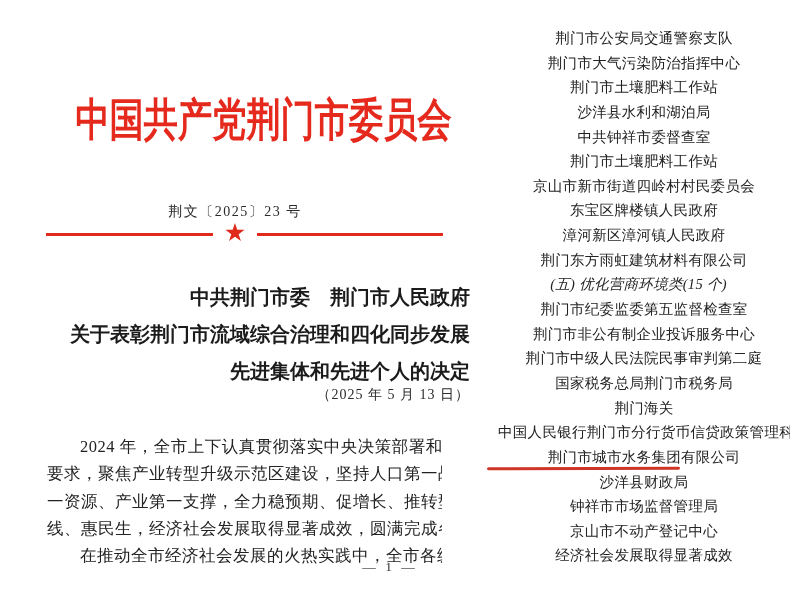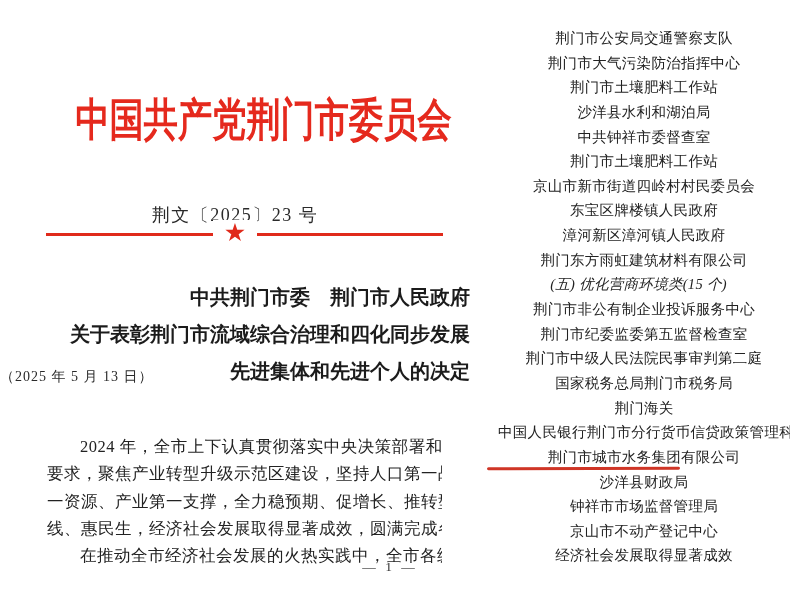"荆文〔2025〕23 号" .doc-number { font-size: 18px -> 14px }
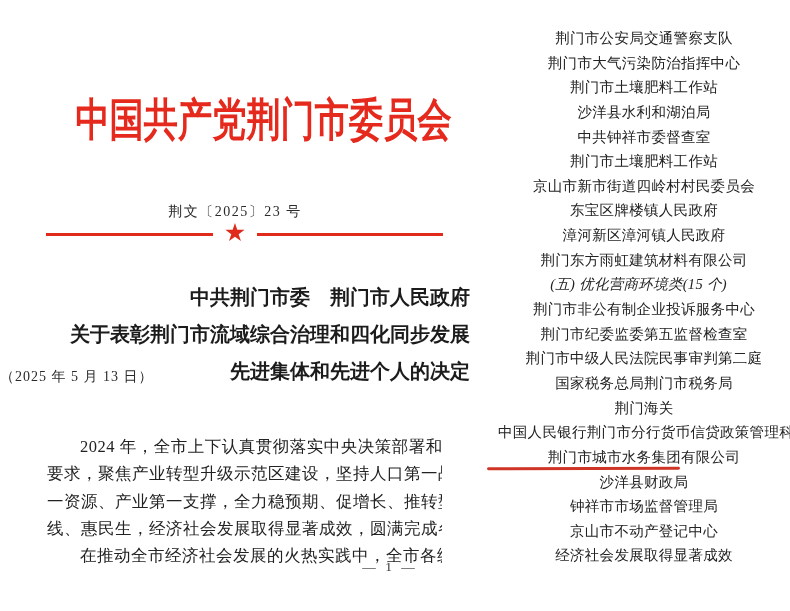"荆门市非公有制企业投诉服务中心" div.row { order: before "荆门市纪委监委第五监督检查室" -> after "荆门市纪委监委第五监督检查室" }
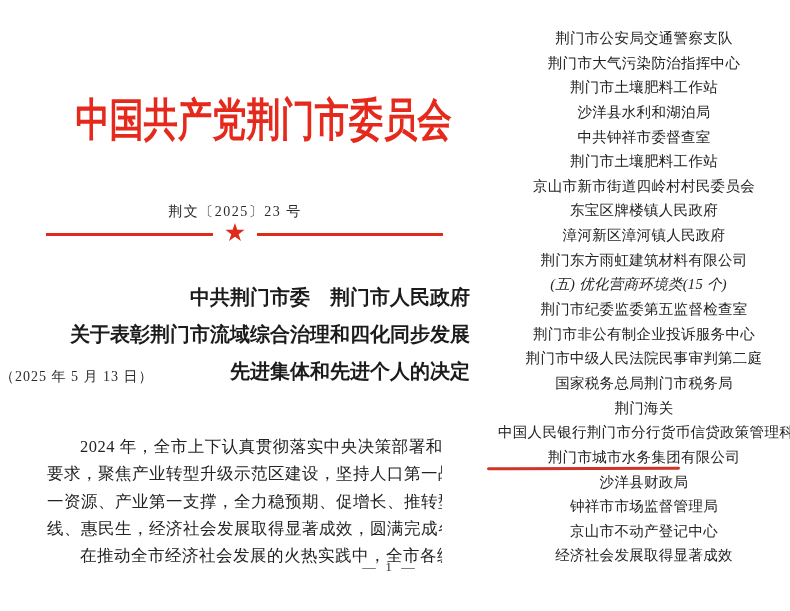"（2025 年 5 月 13" .doc-date { text-align: left -> right; top: 368px -> 386px }
